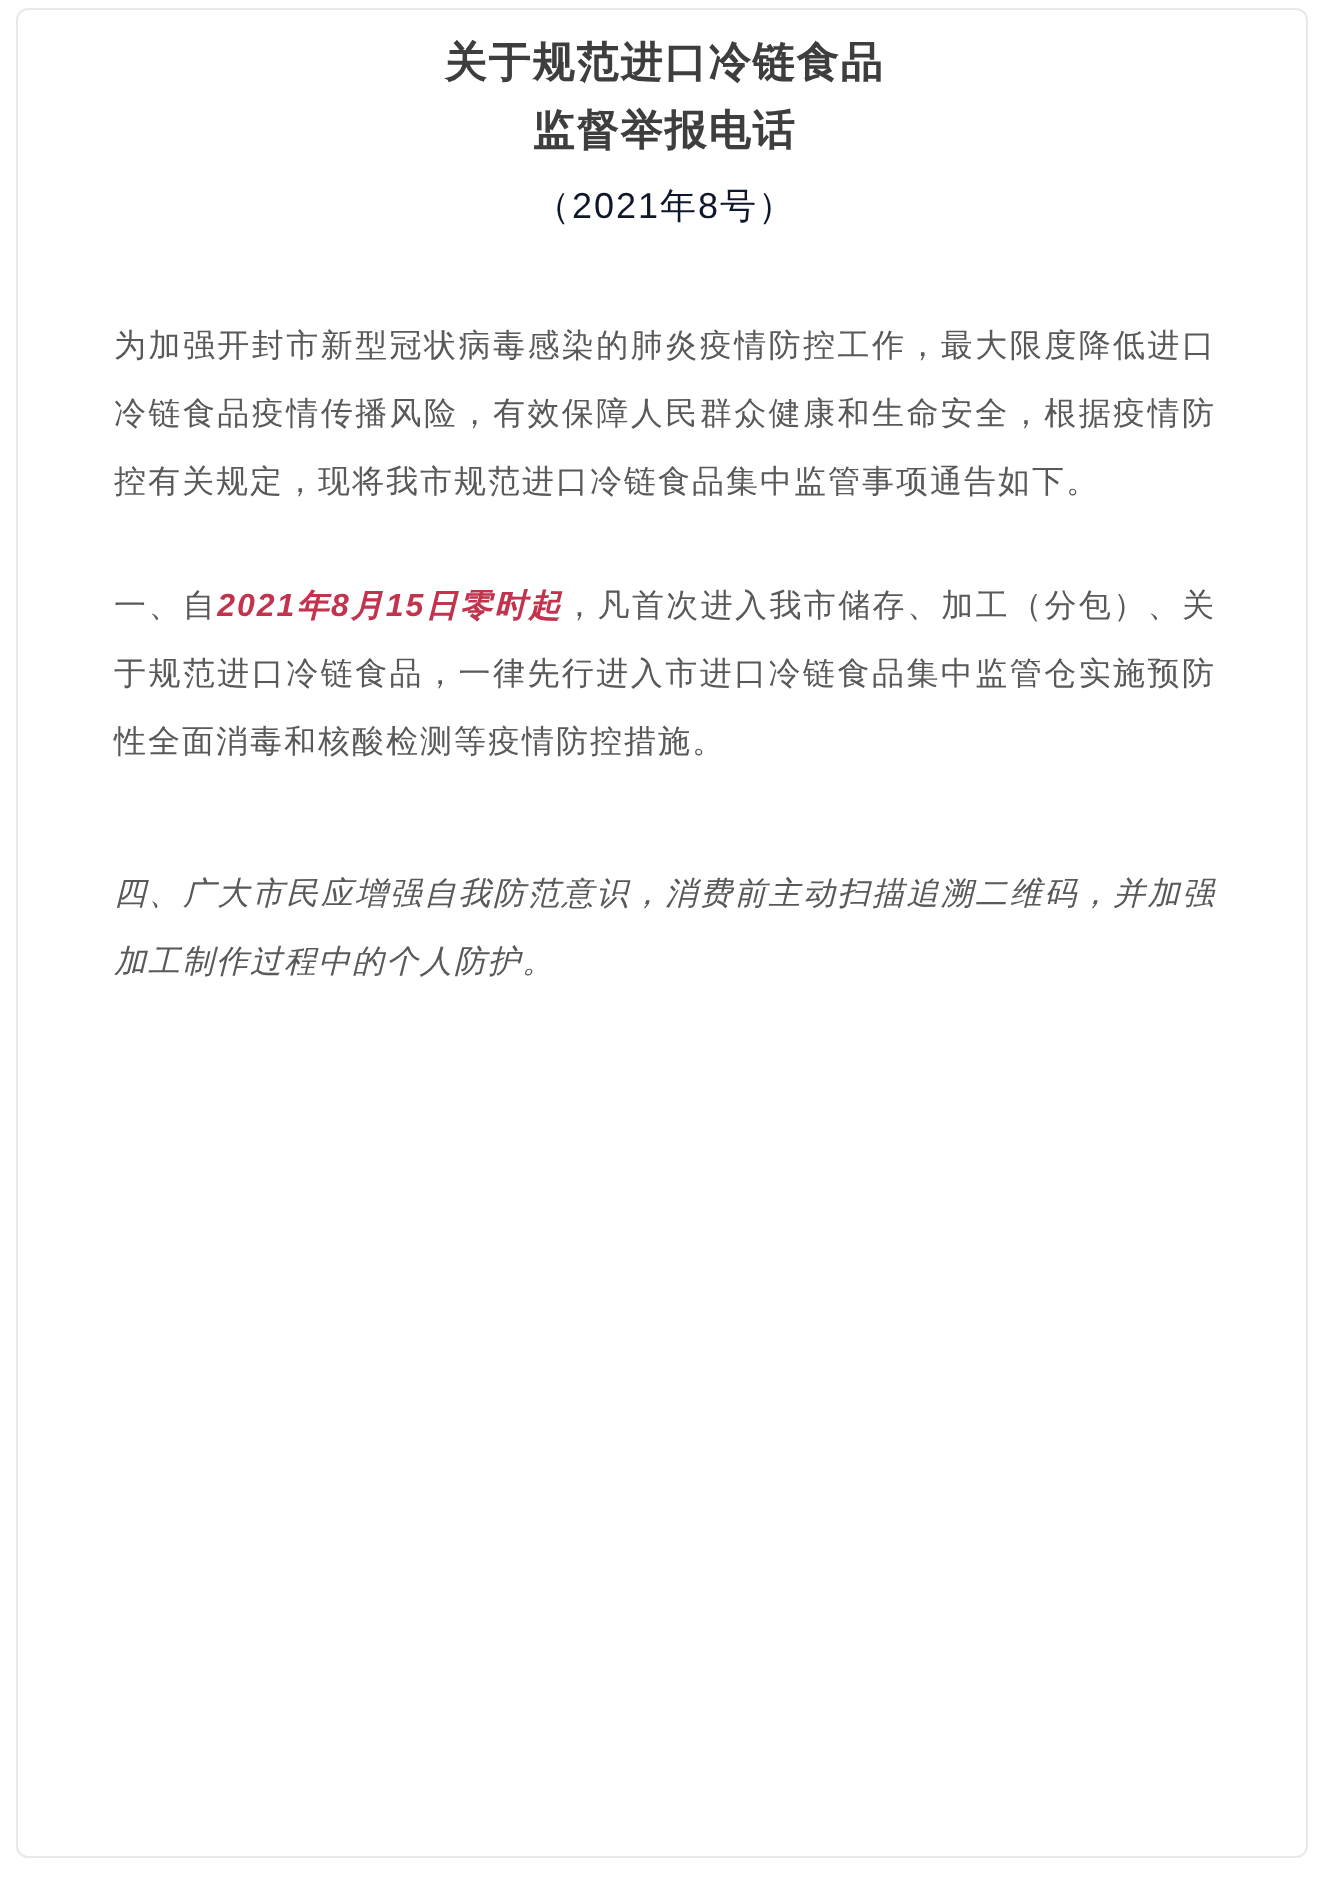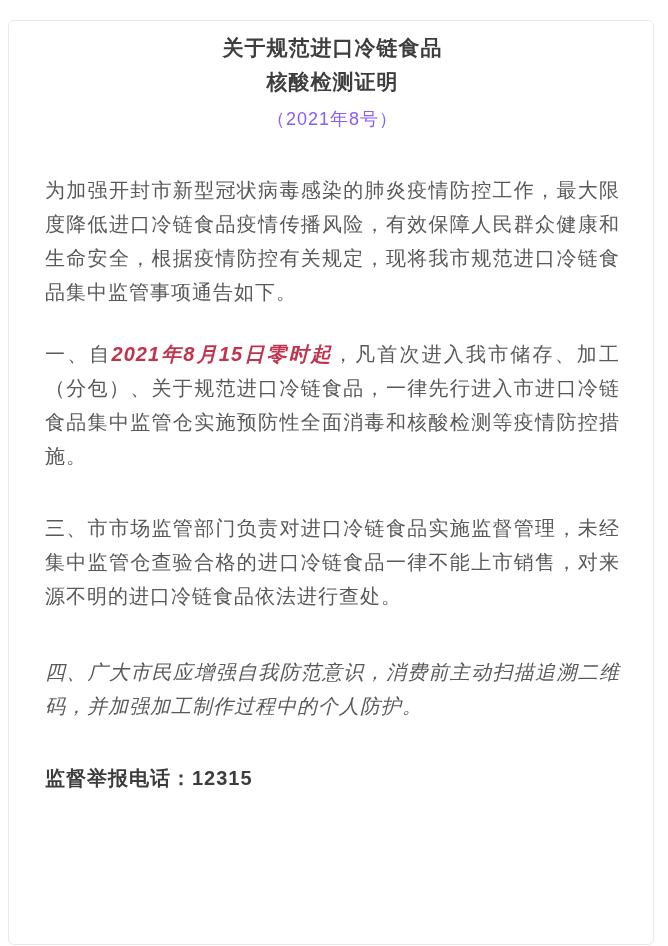"关于规范进口冷链食品" .card { top: 20px -> 4px }
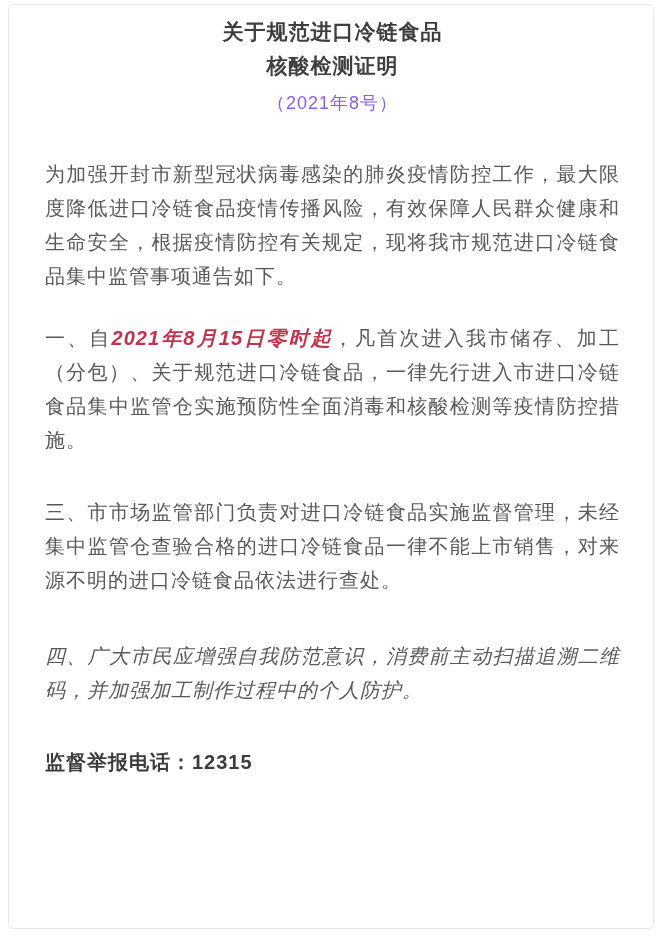"核酸检测证明" div { text: 核酸检测证明 -> 监督举报电话 }
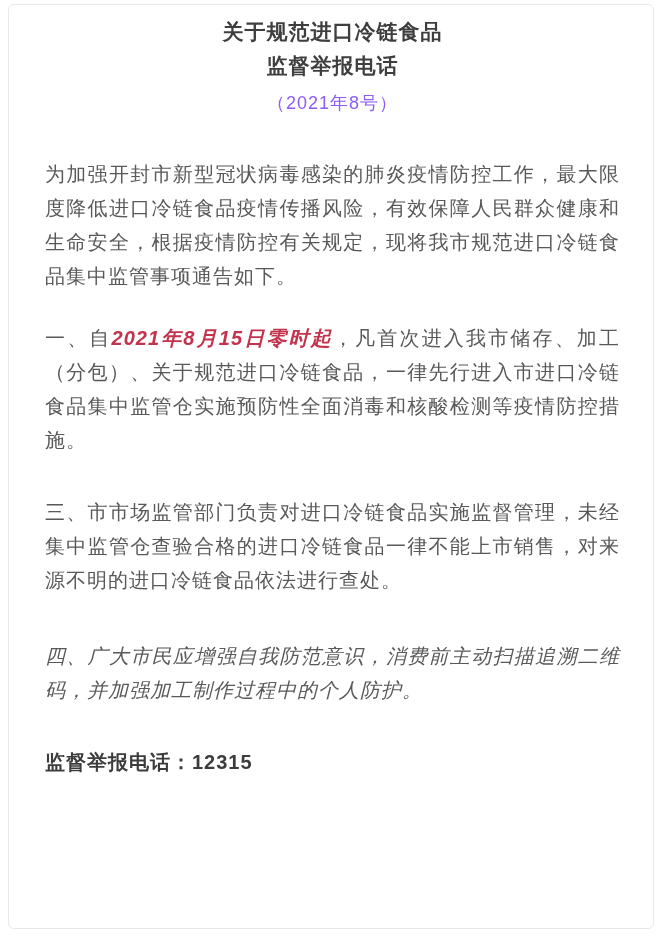"（2021年8号）" .subtitle { color: #8b5cf6 -> #0f172a }
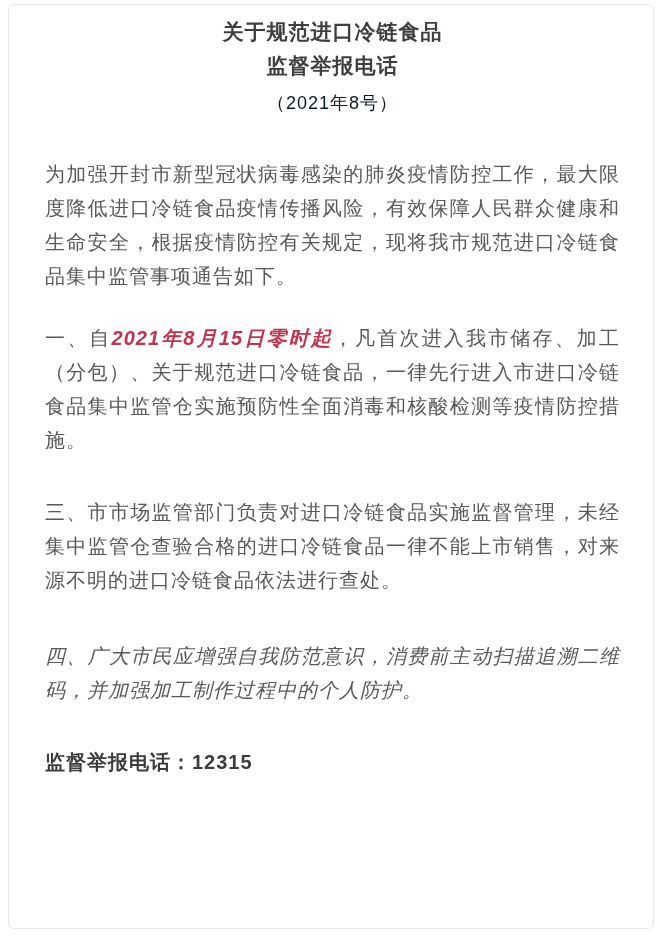"为加强开封市新型冠状病毒感染的肺炎疫情防控工作，最大限度降低进口冷链食品疫情传播" .para { font-size: 20px -> 16px; margin: 0 -> 12px }
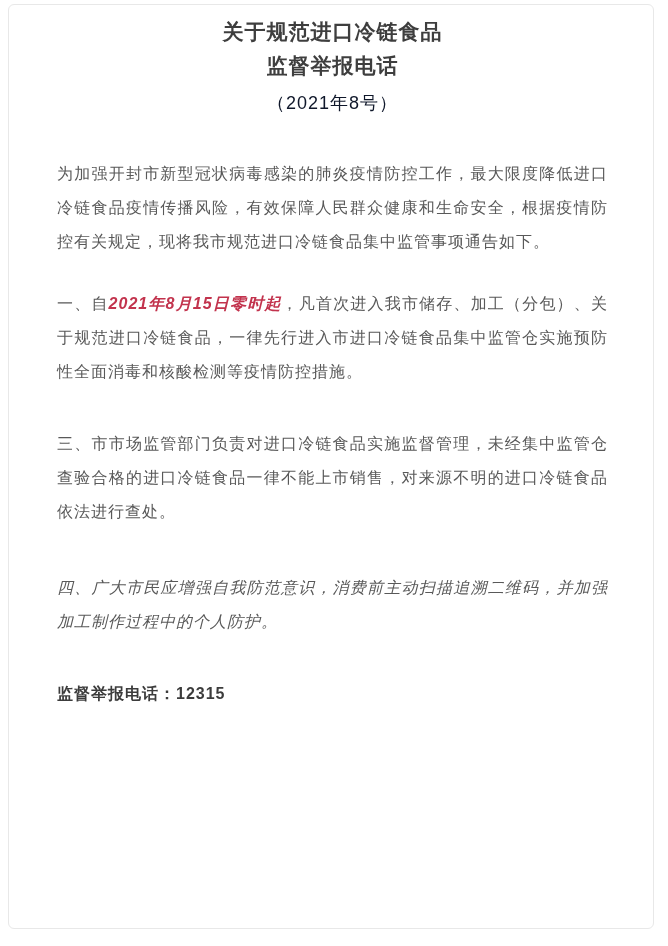"三、市市场监管部门负责对进口冷链食品实施监督管理，未经集中监管仓查验合格的进口冷" p.para { html: <p>三、市市场监管部门负责对进口冷链食品实施监督管理，未经集中监管仓查验合格的进口冷链食品一律不能上市销售，对来源不明的进口冷链食品依法进行查处。</p> -> none }
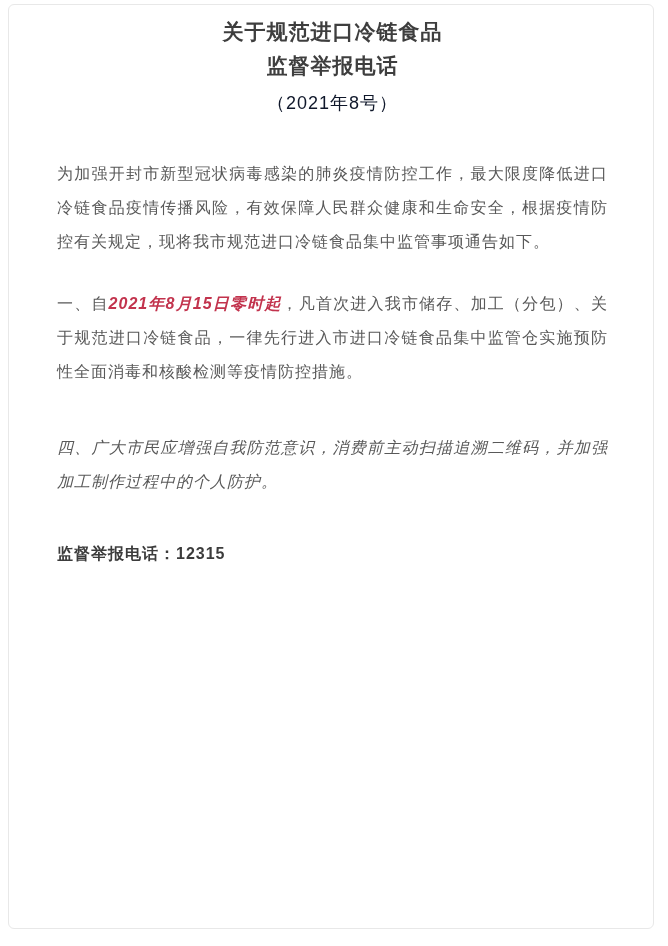"监督举报电话：12315" p.para { html: <p>监督举报电话：12315</p> -> none }
